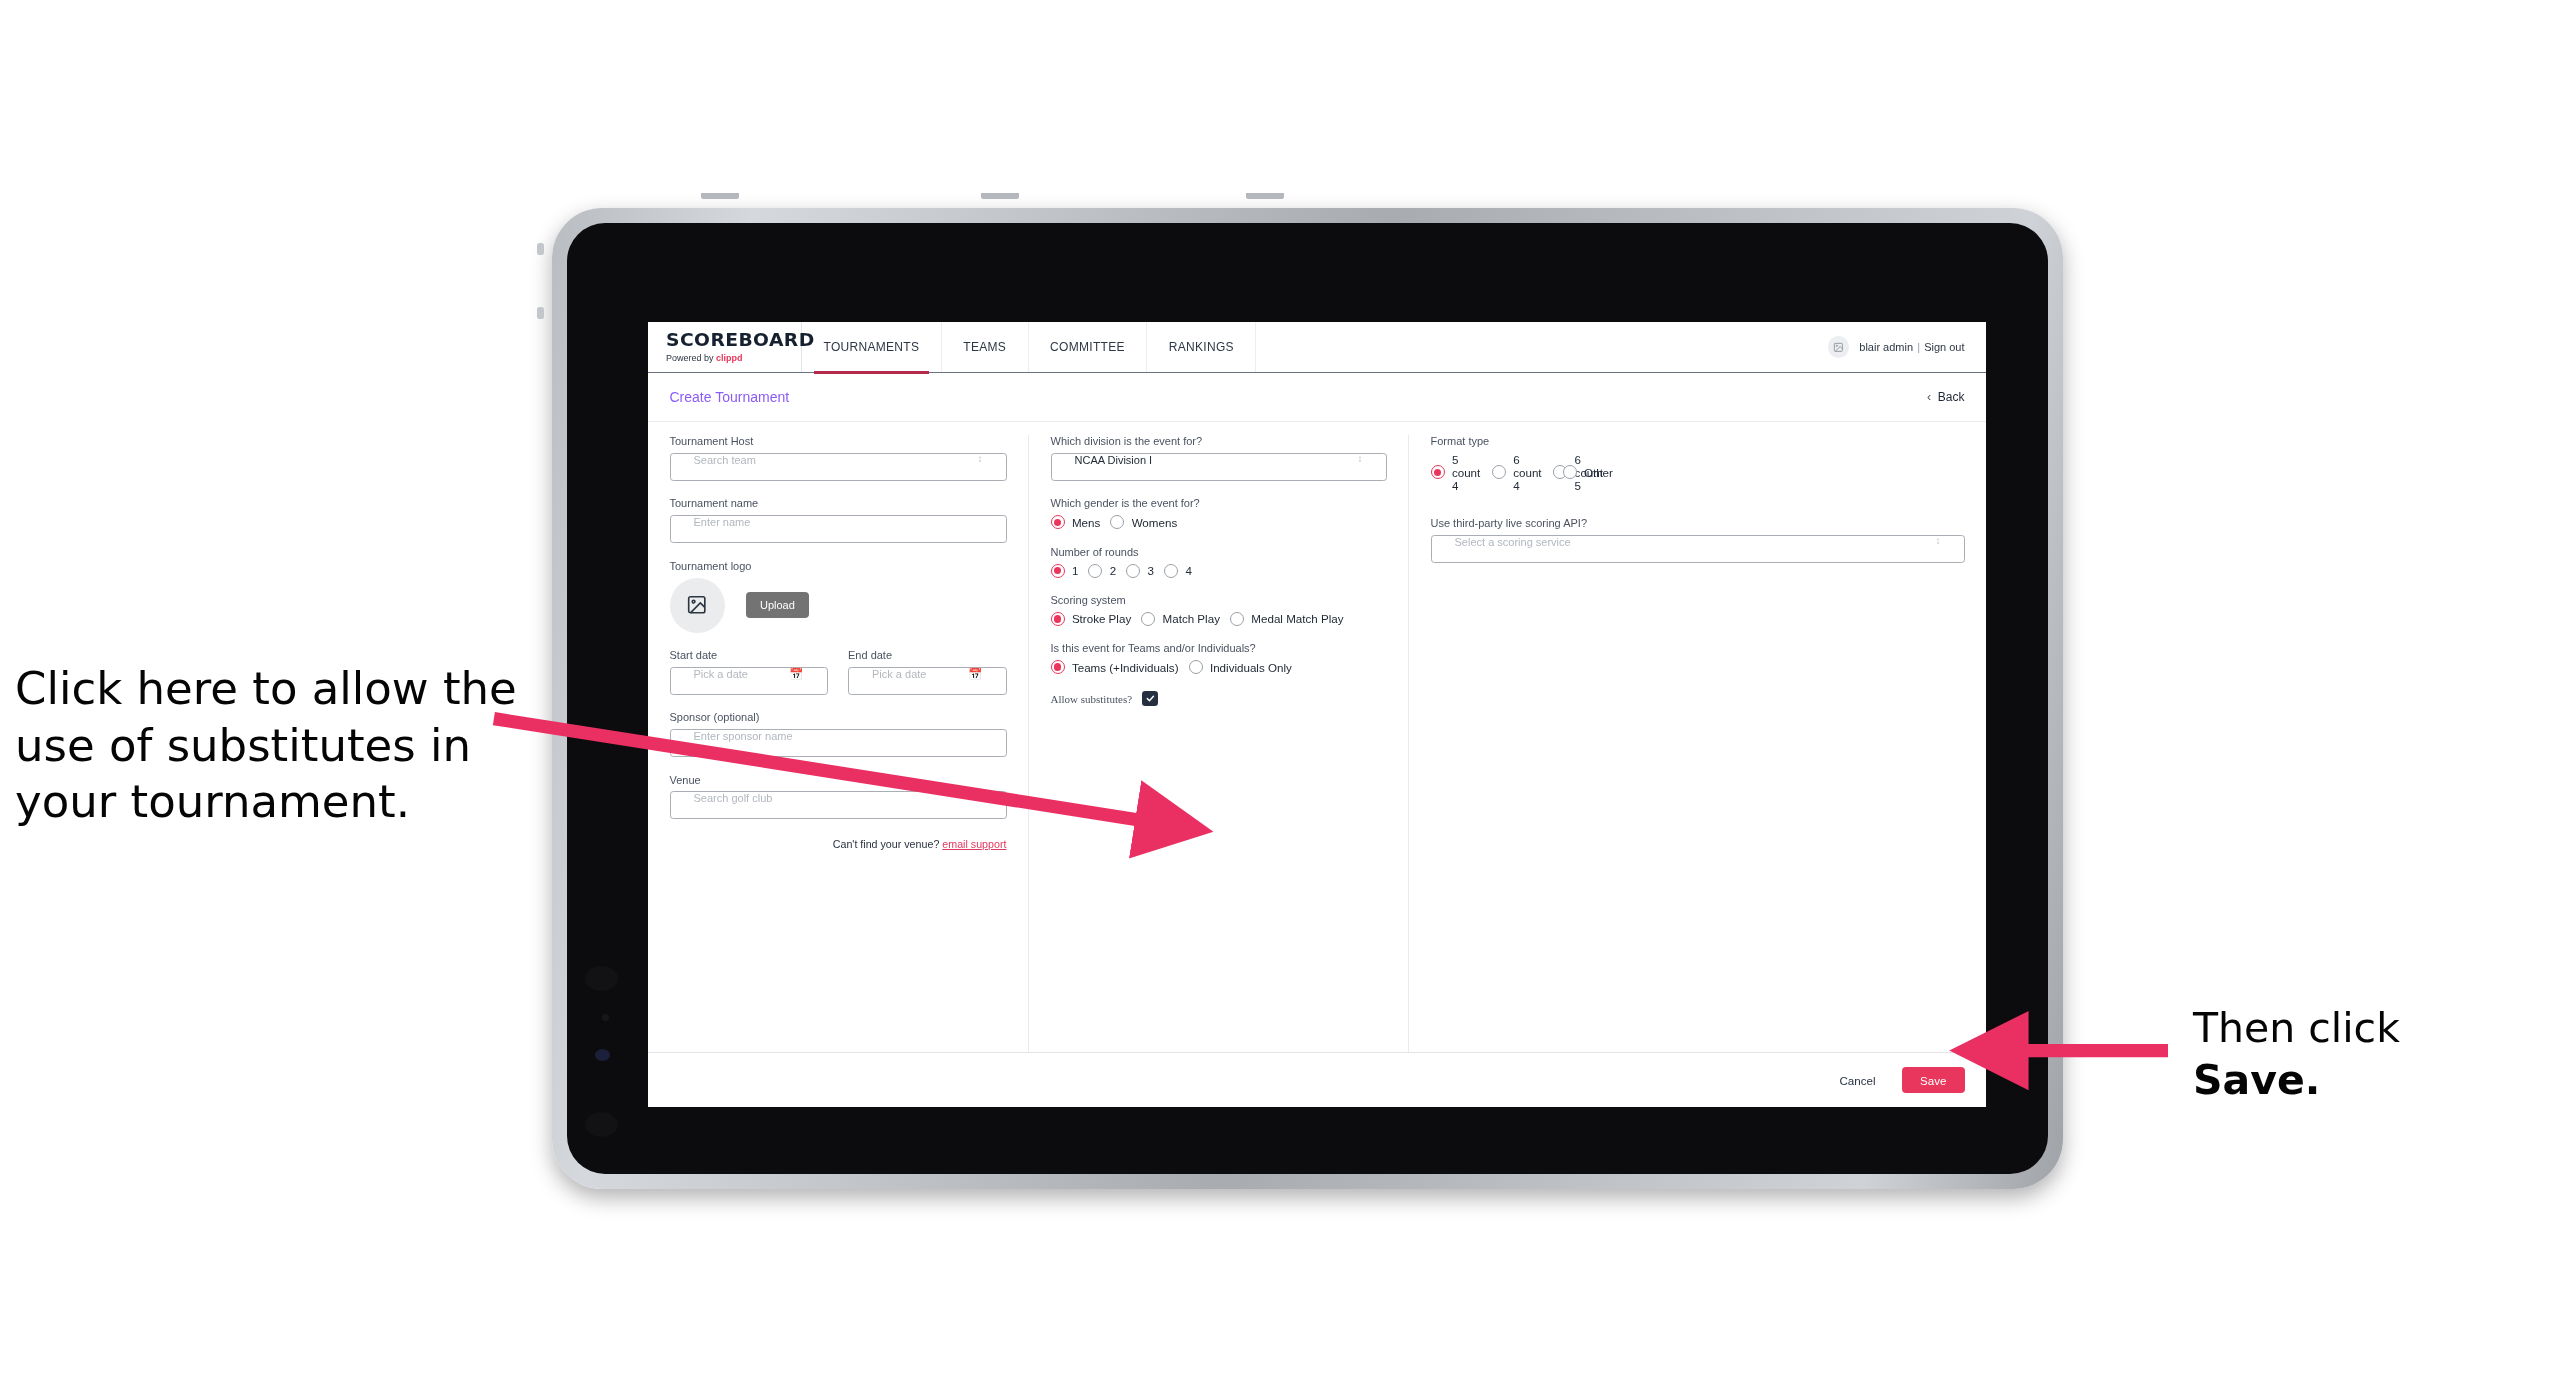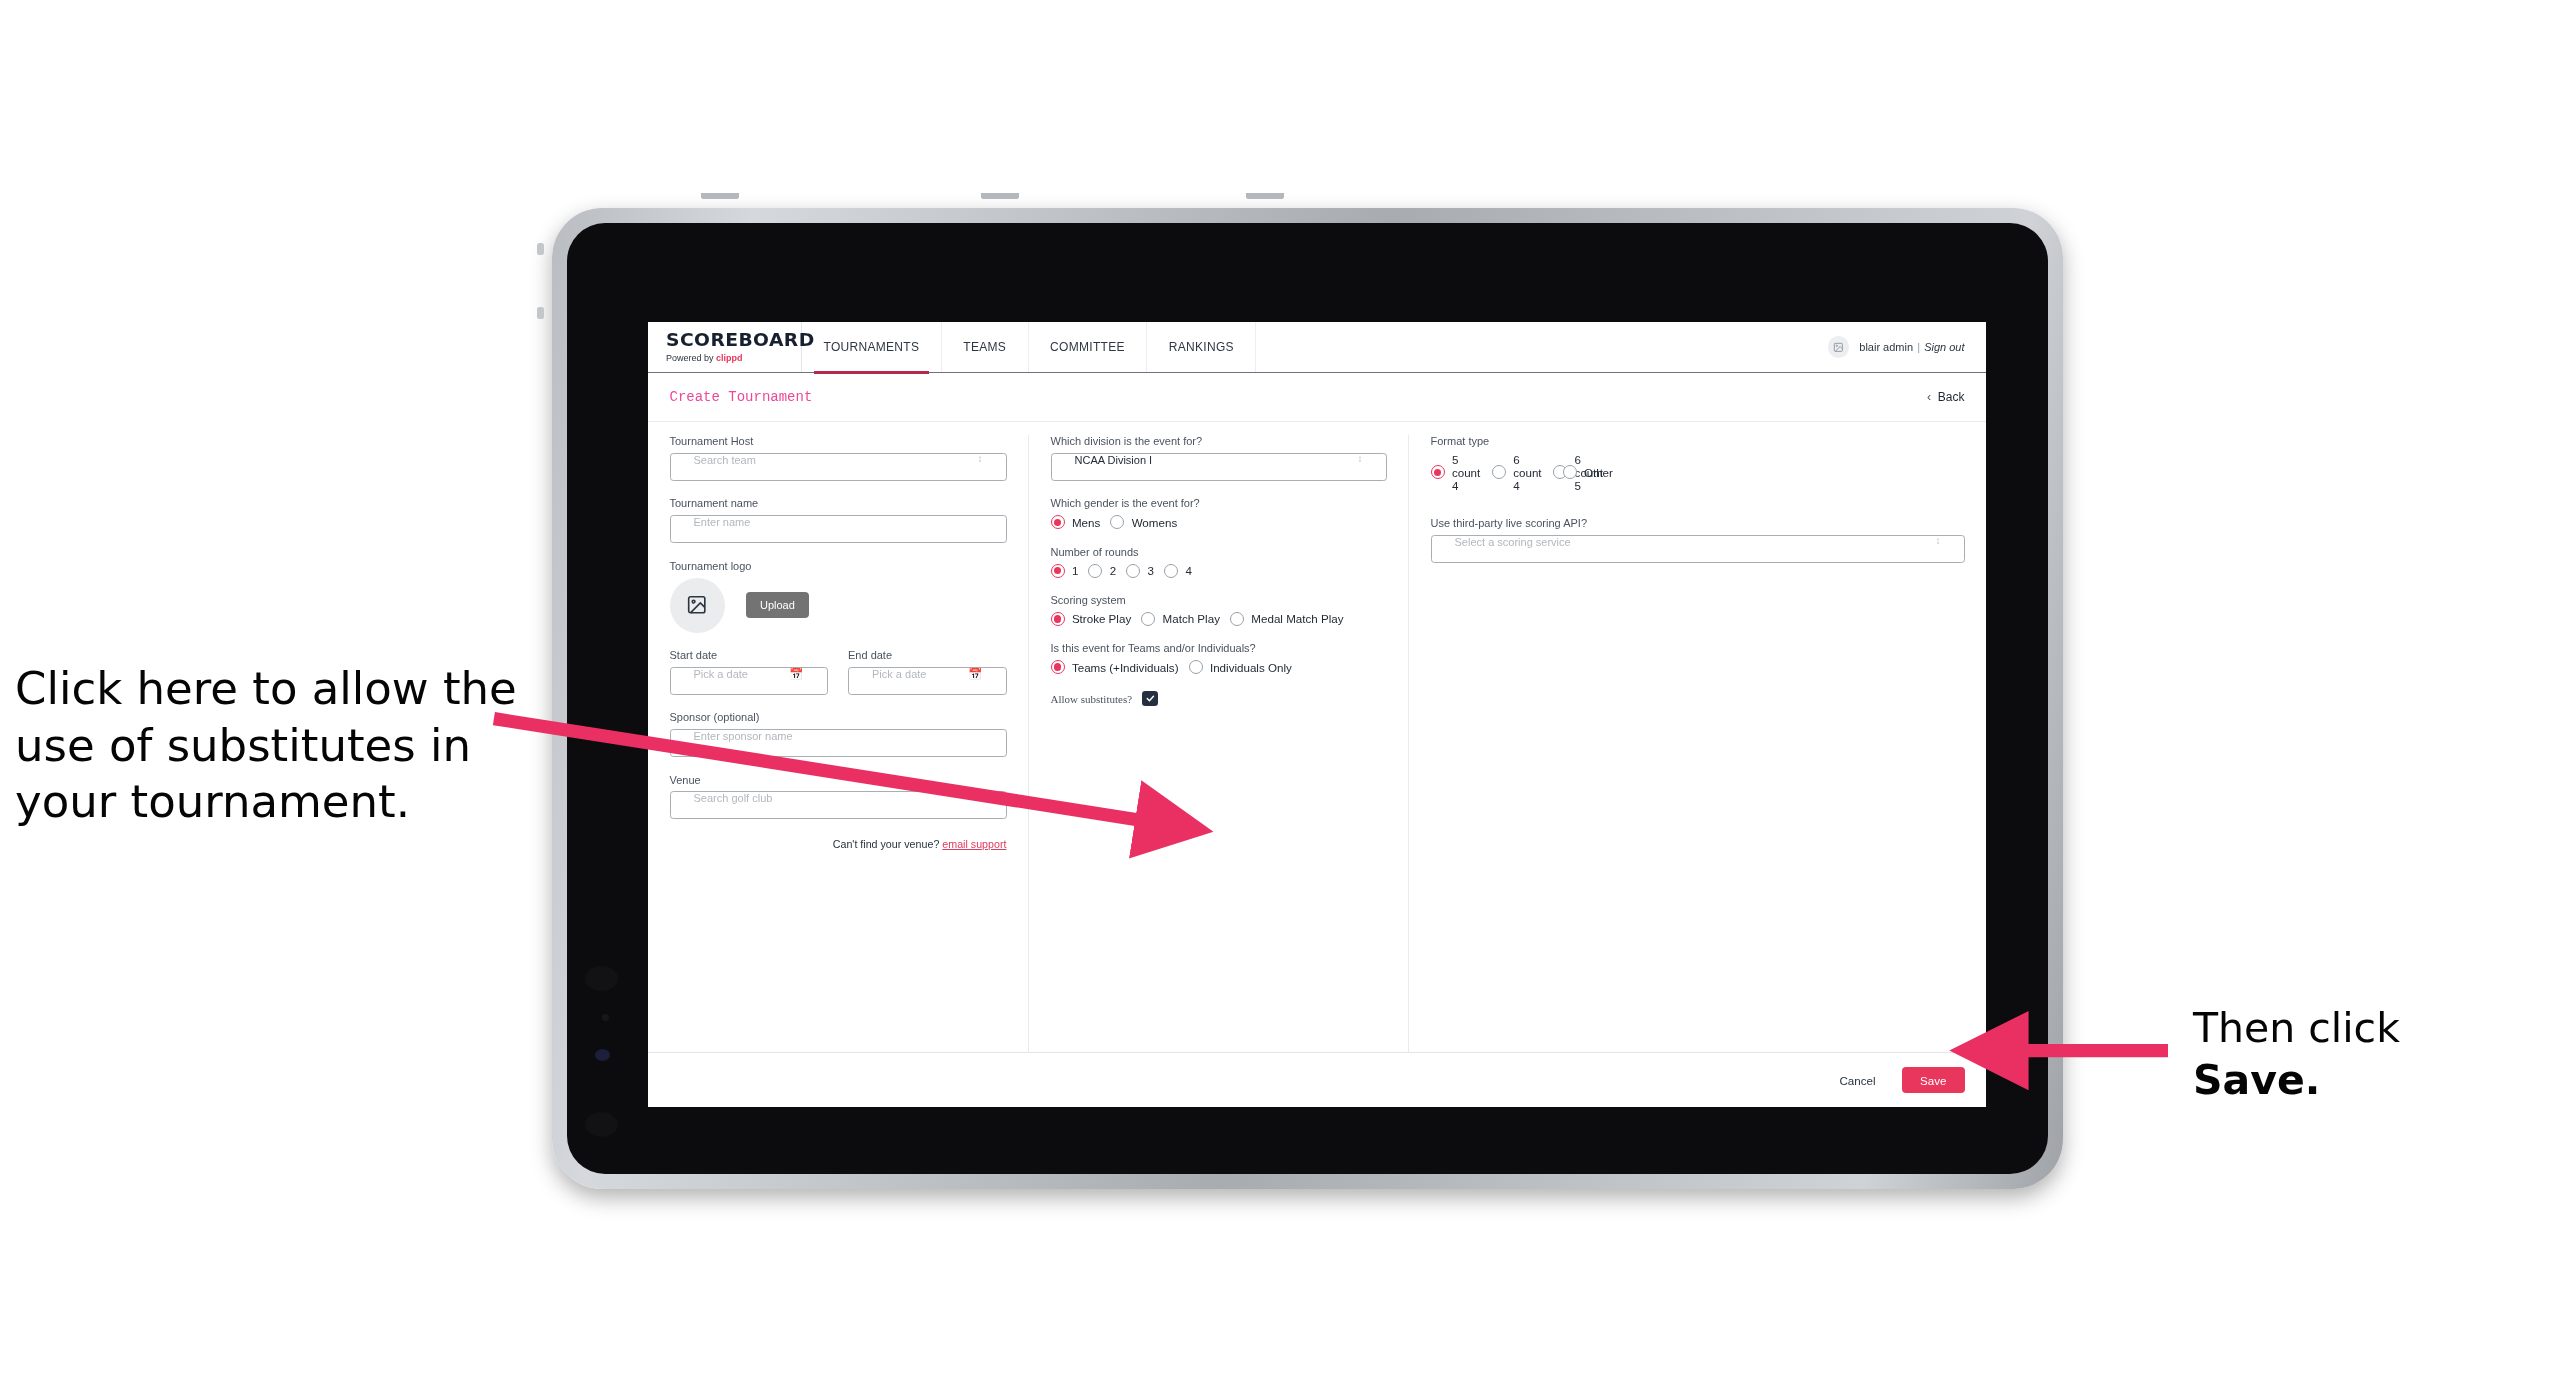"Sign out" .navuser-text a { font-style: italic -> none }
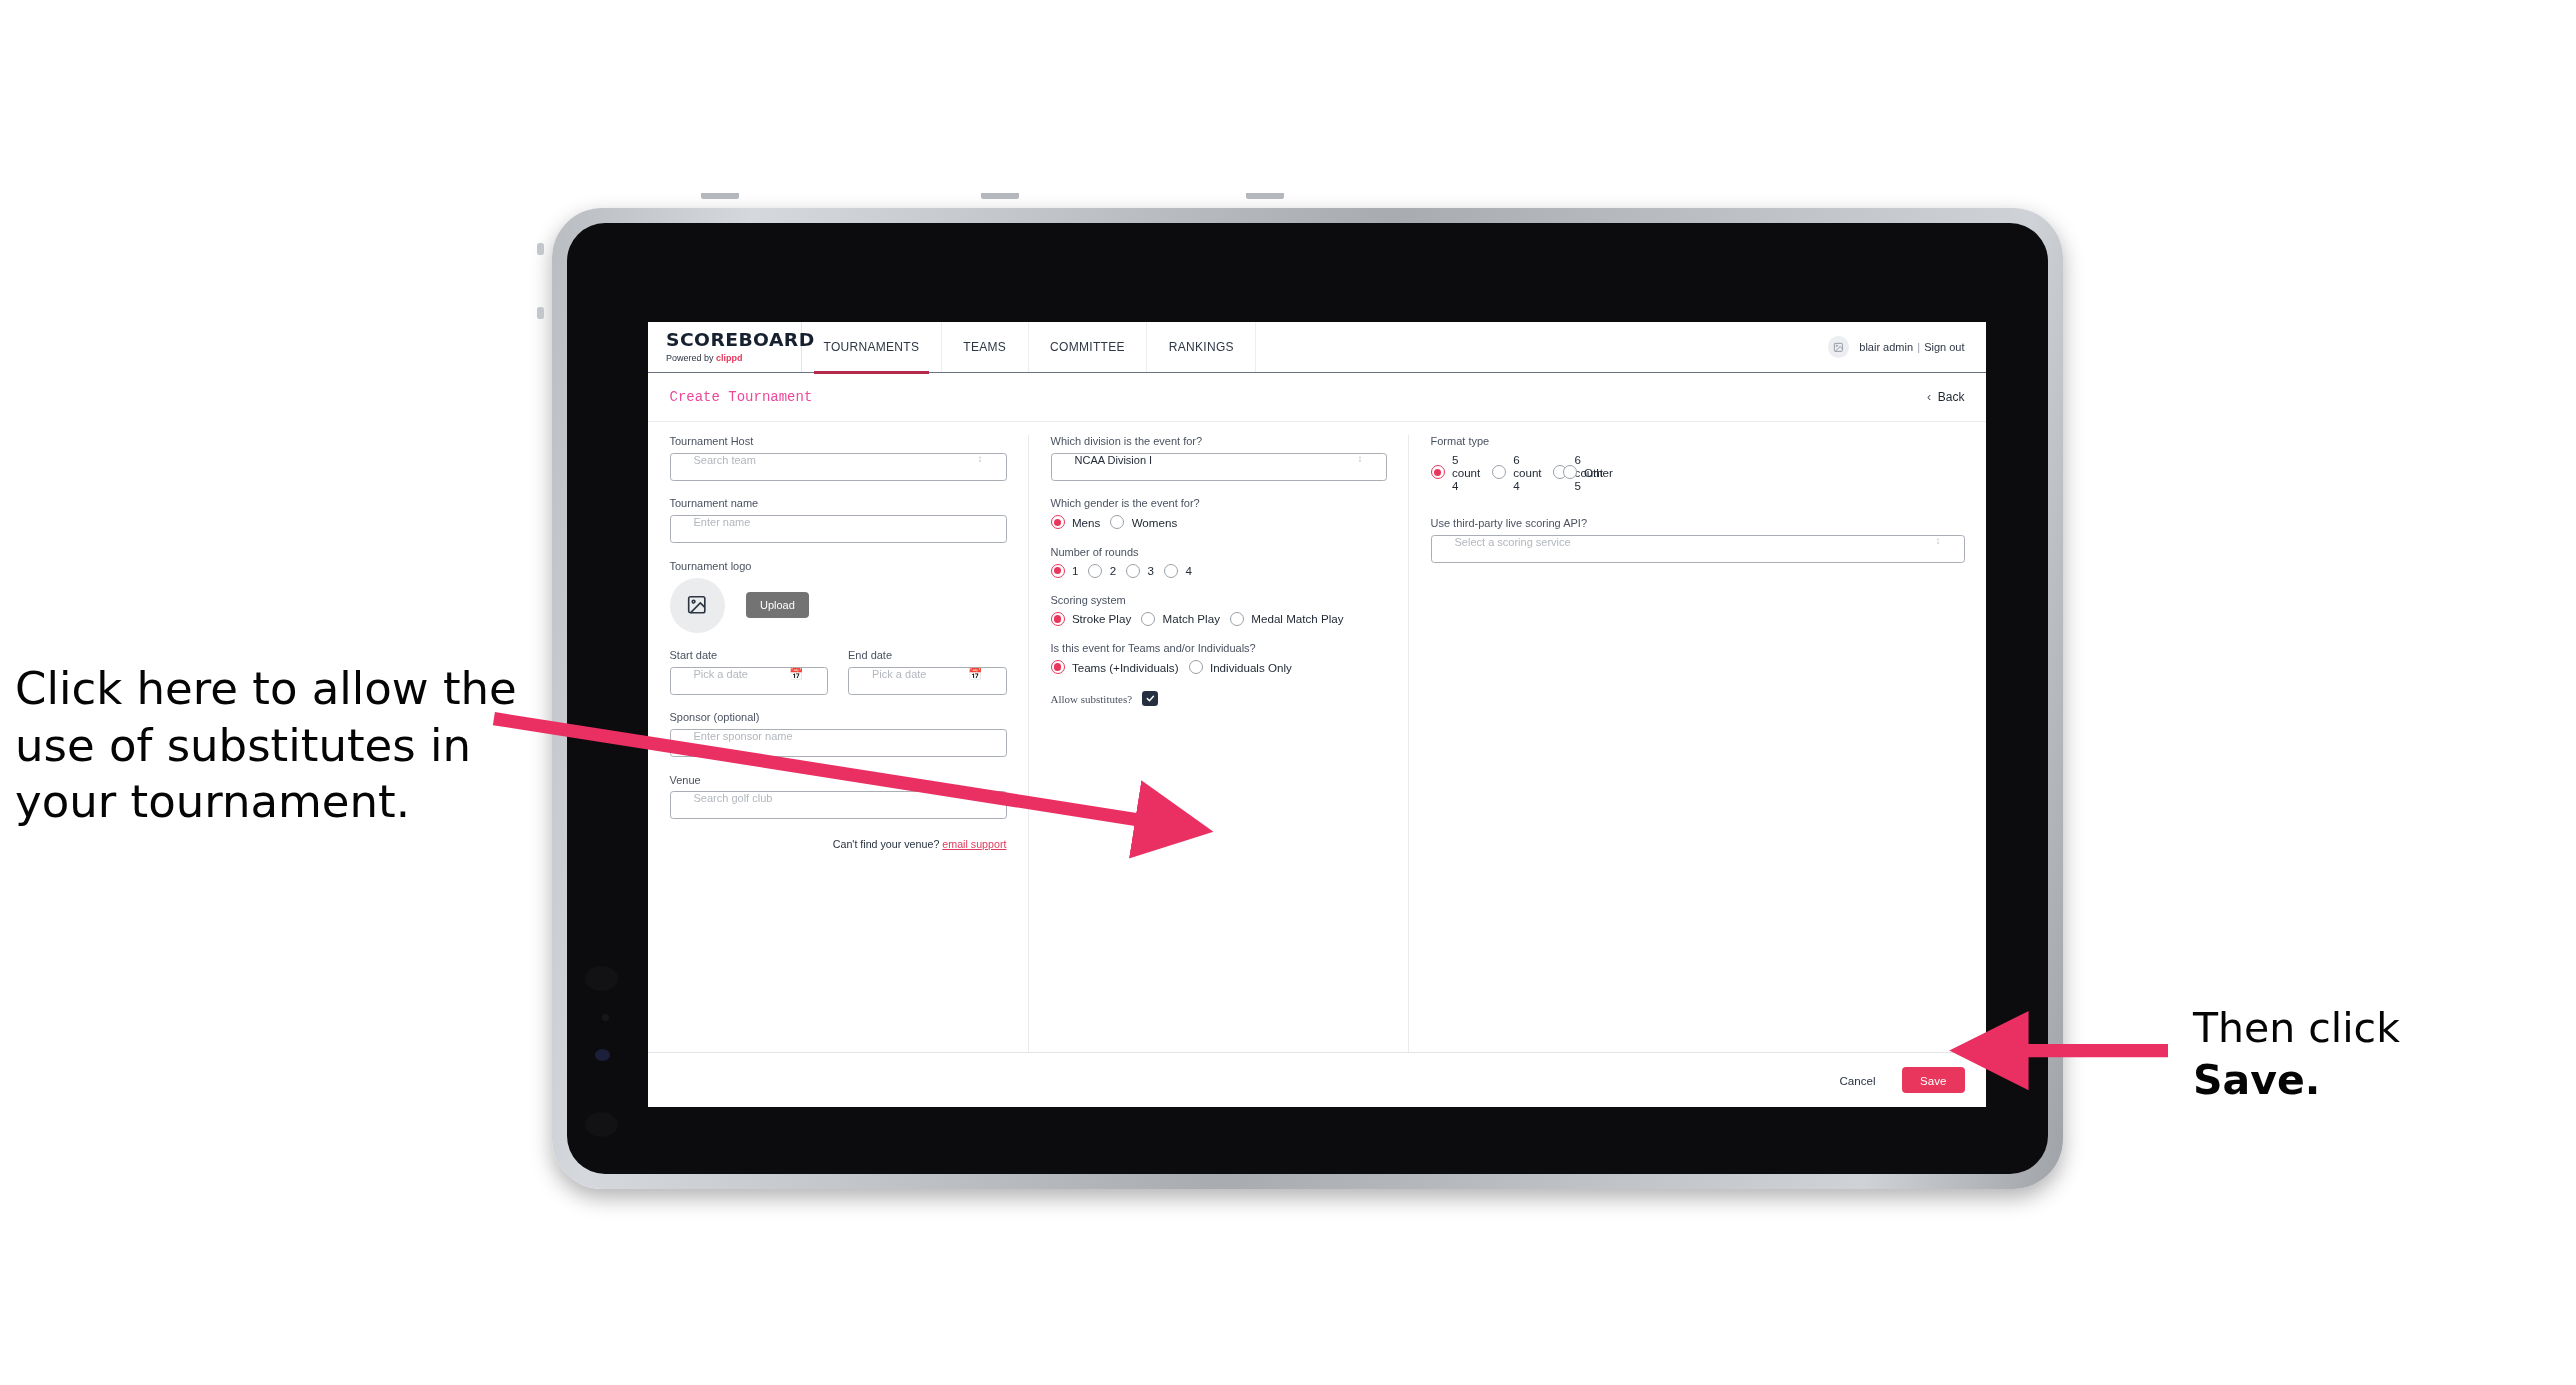"Create Tournament" .page-title { color: #ec4899 -> #8b5cf6; font-family: Liberation Mono, monospace -> none }
